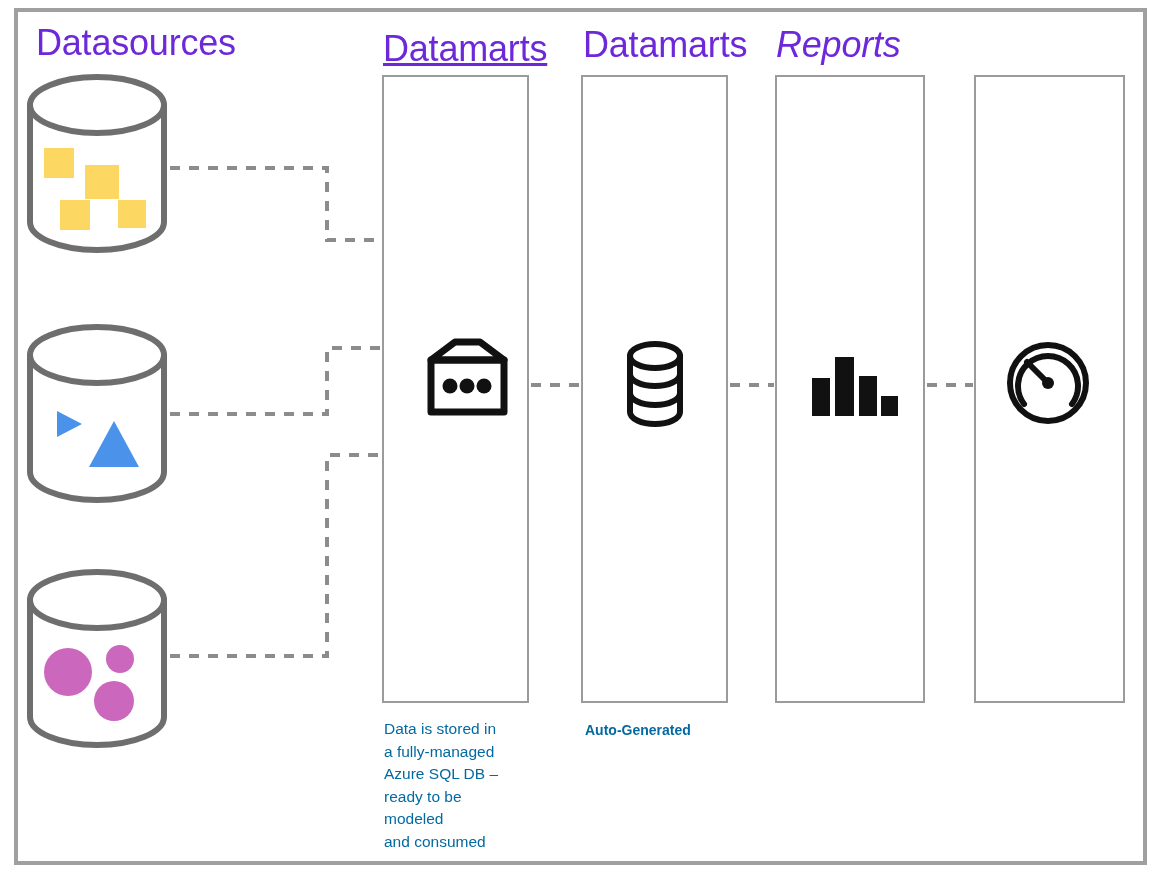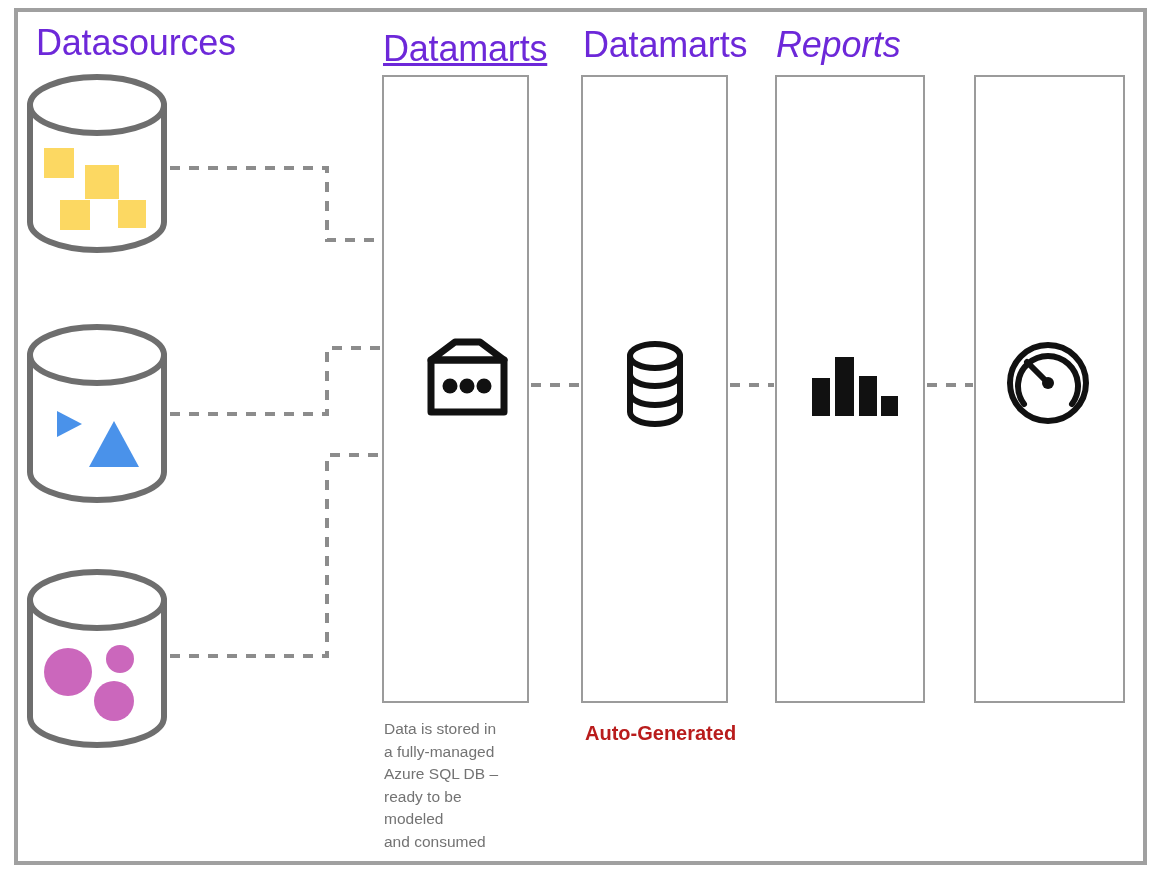"Data is stored in" .caption { color: #737373 -> #0369a1 }
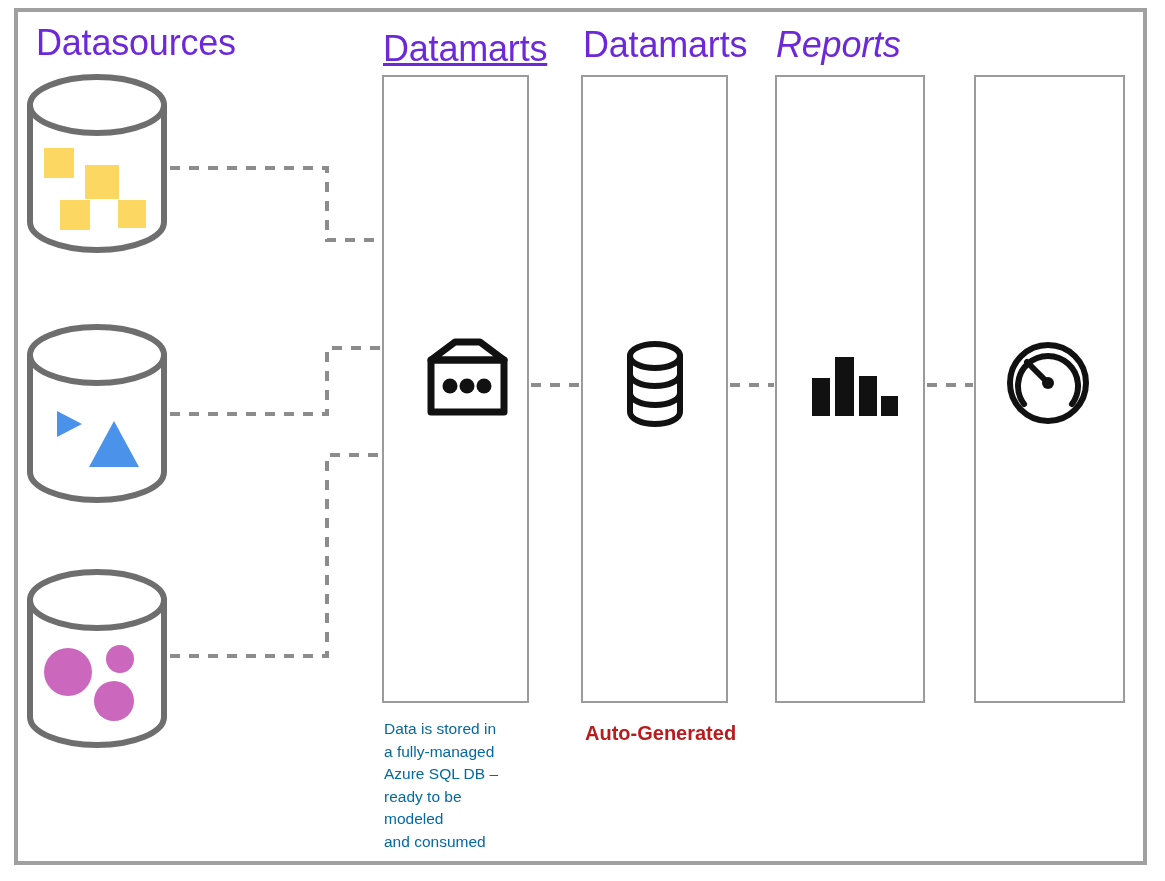"Auto-Generated" .caption-bold { color: #b91c1c -> #0369a1; font-size: 20px -> 14px }
